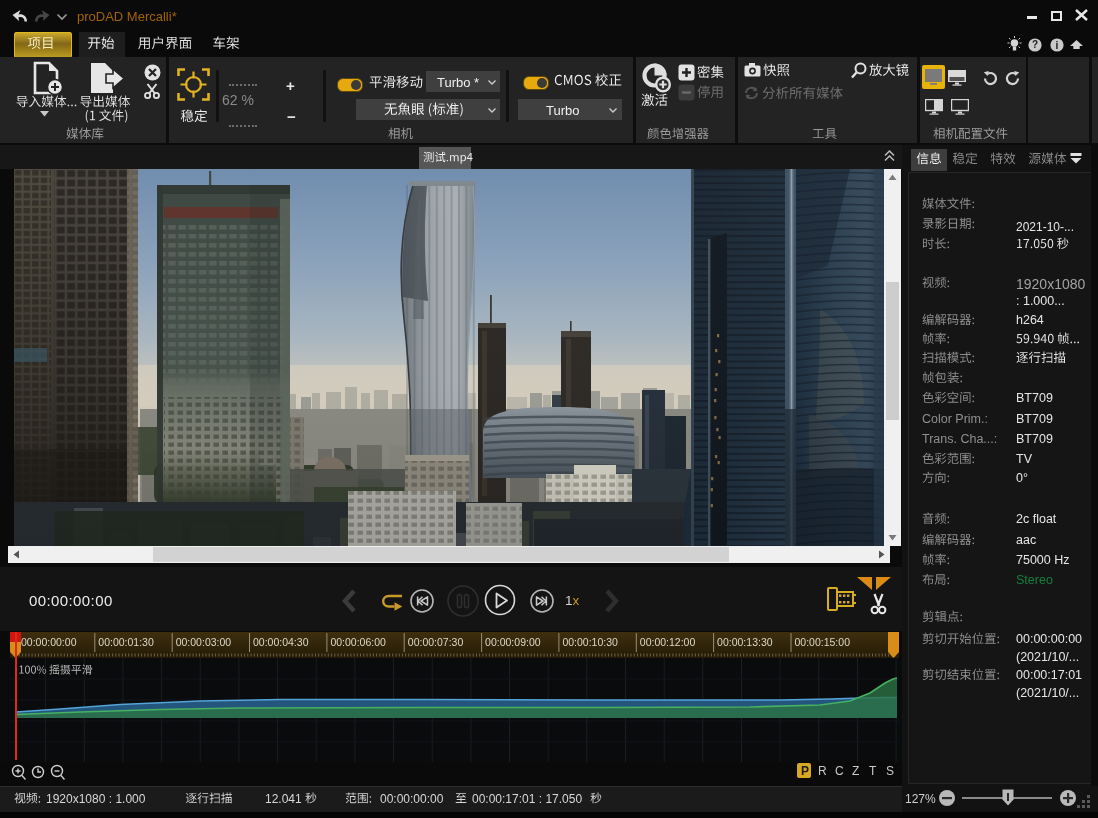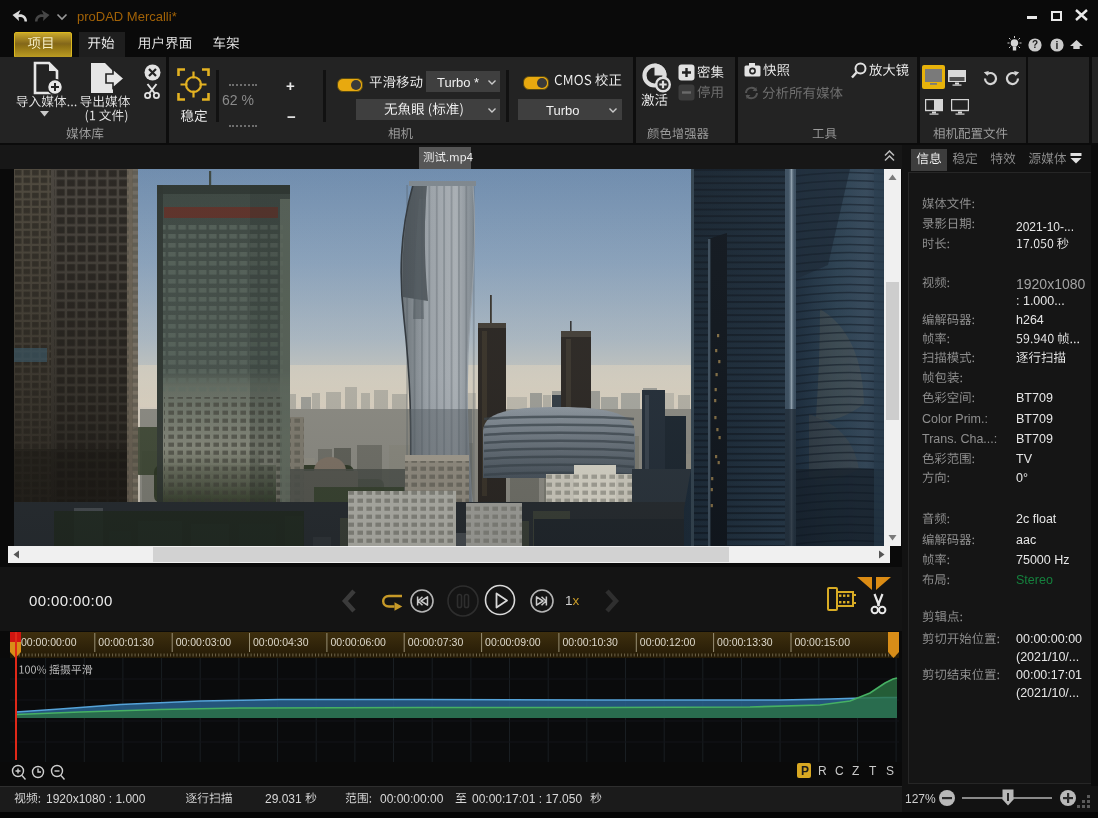"29.031" div.lat { text: 29.031 -> 12.041 }
